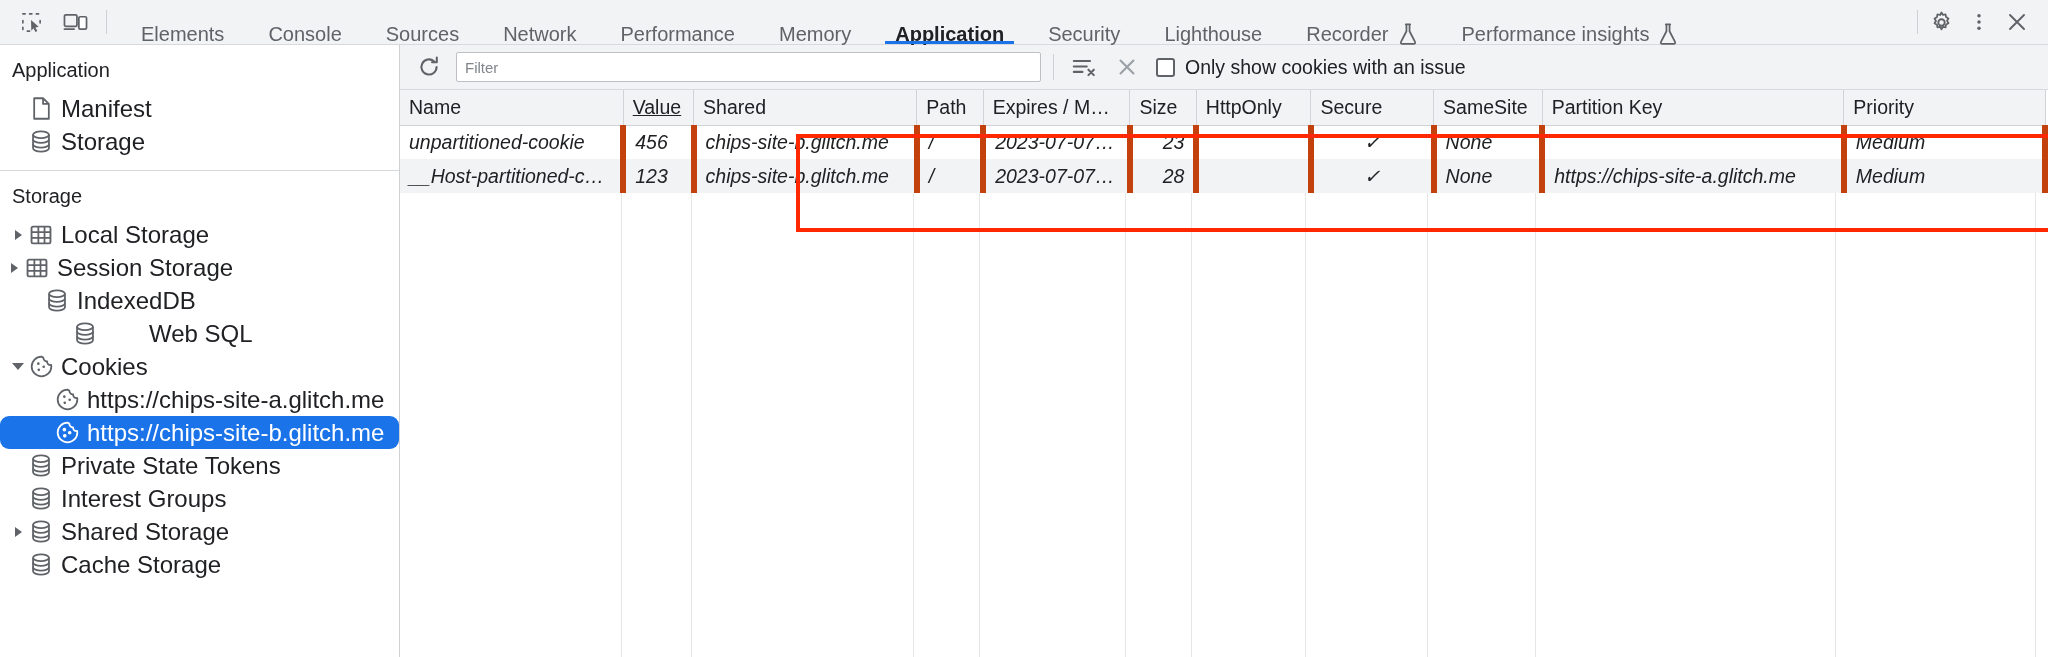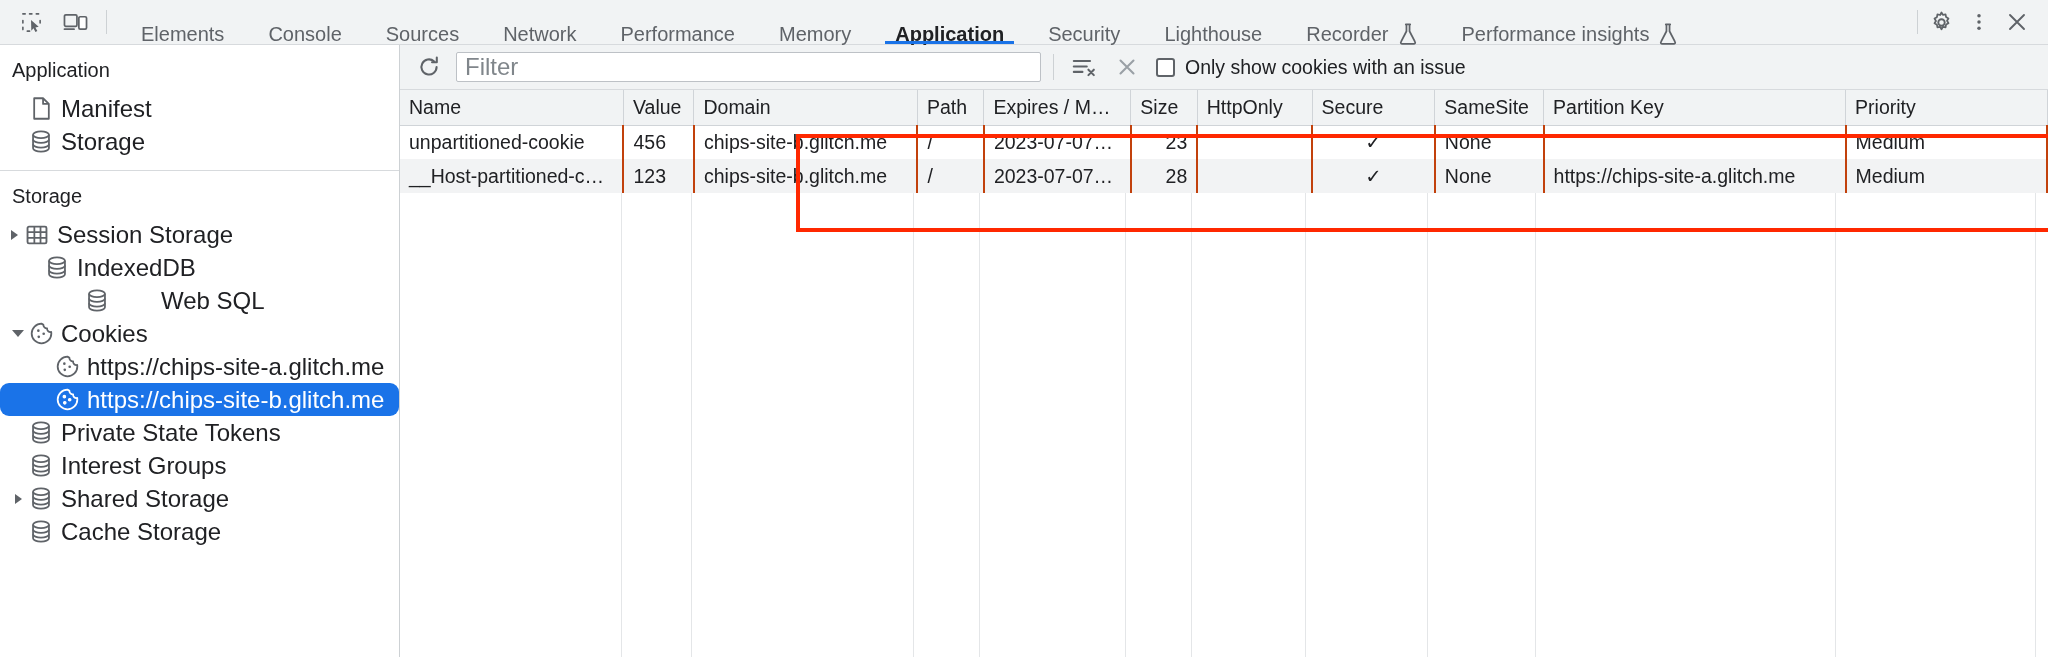"Filter" .filter-input { font-size: 24px -> 15px }
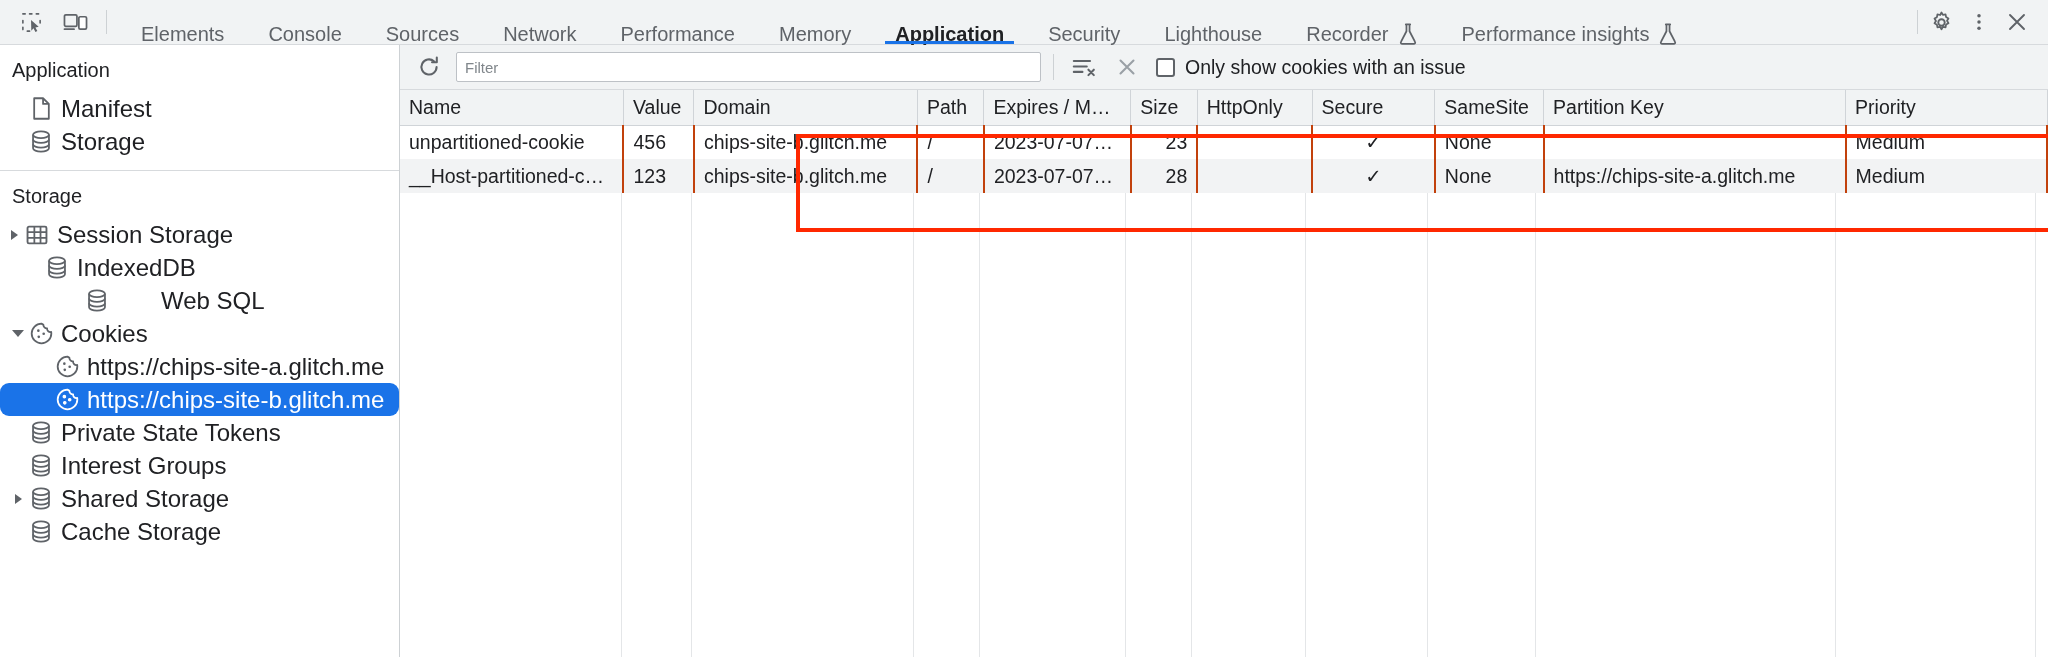"Value" th { text-decoration: none -> underline }
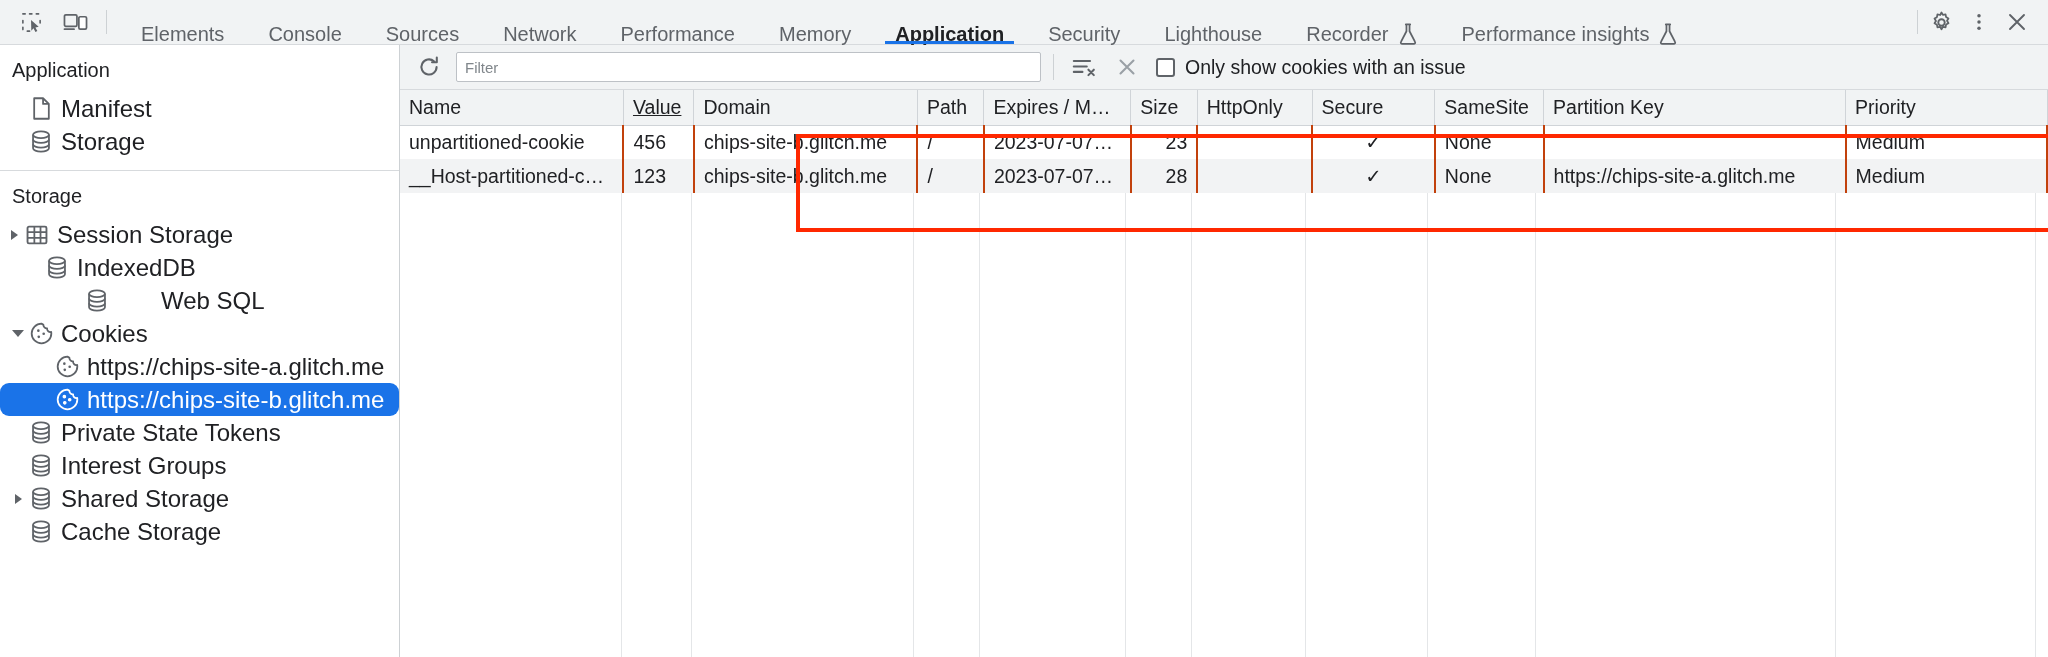"Domain" span { text: Domain -> Shared }
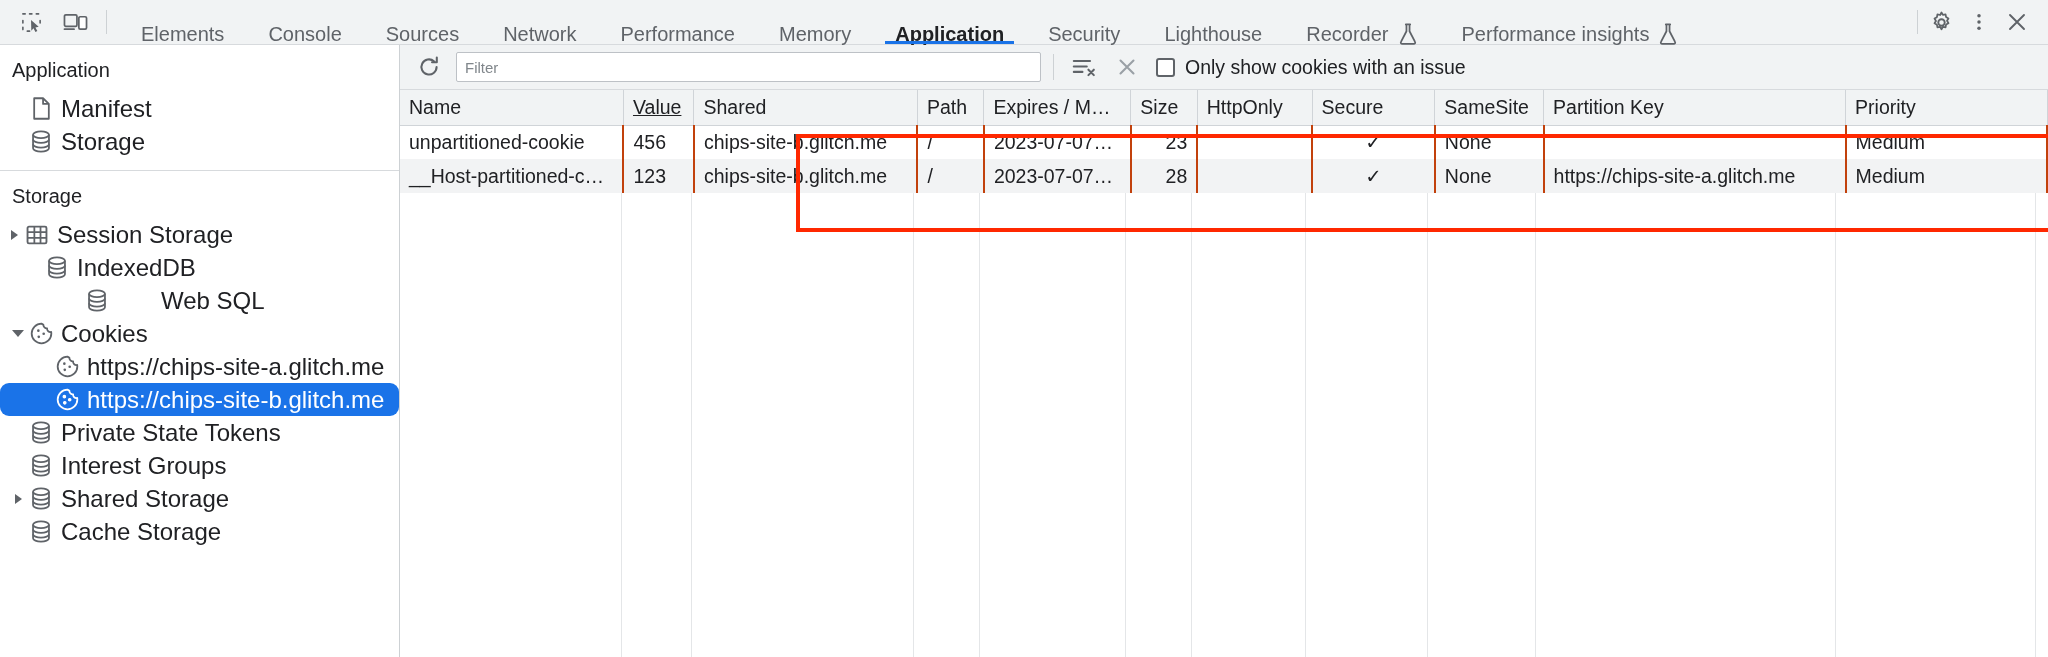"unpartitioned-cookie" table.cookies td { border-right: 2px solid #c2410c -> 6px solid #c2410c; font-style: none -> italic }
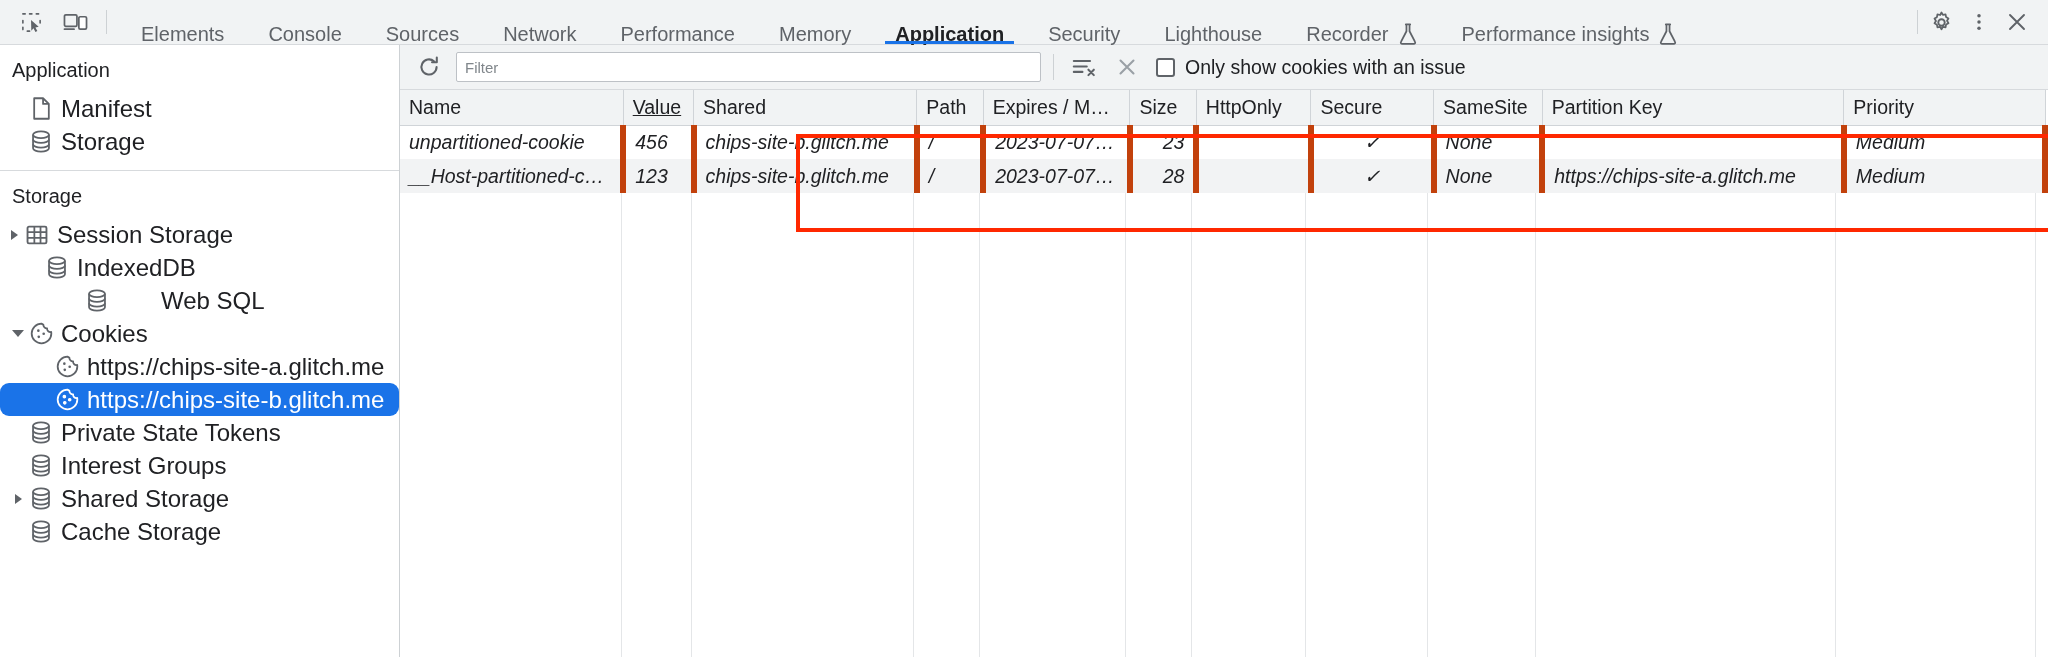"Local Storage" div.tree-item { html: none -> <div> <span> <span></span> </span> <span> <svg> <rect></rect> <path></path> </svg> </span> <span>Local Storage</span> </div> }
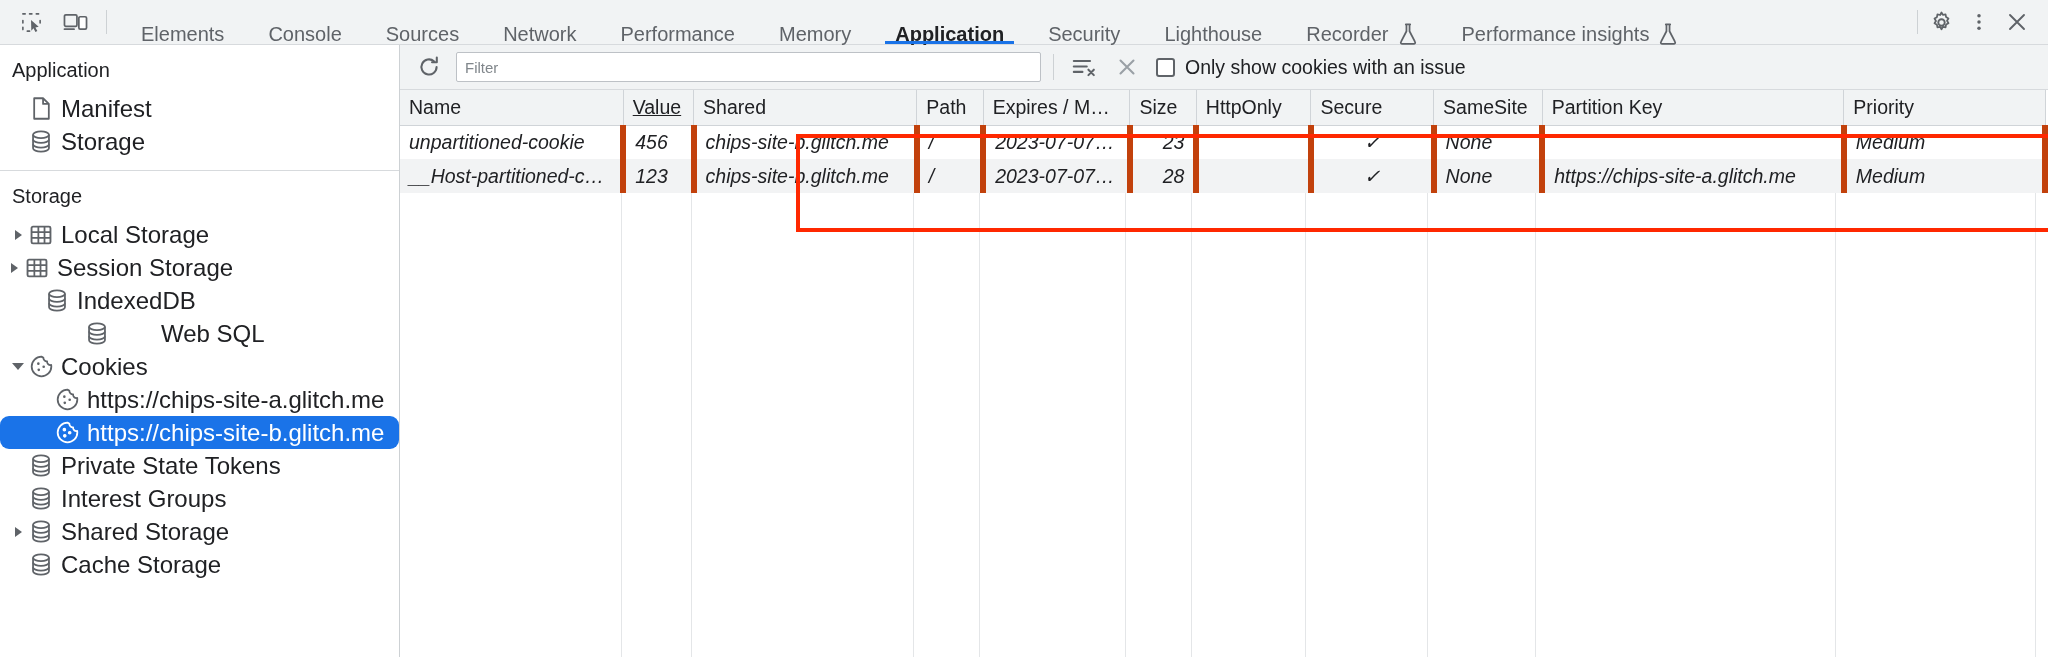"Web SQL" div.tree-item { padding-left: 20px -> 8px }
